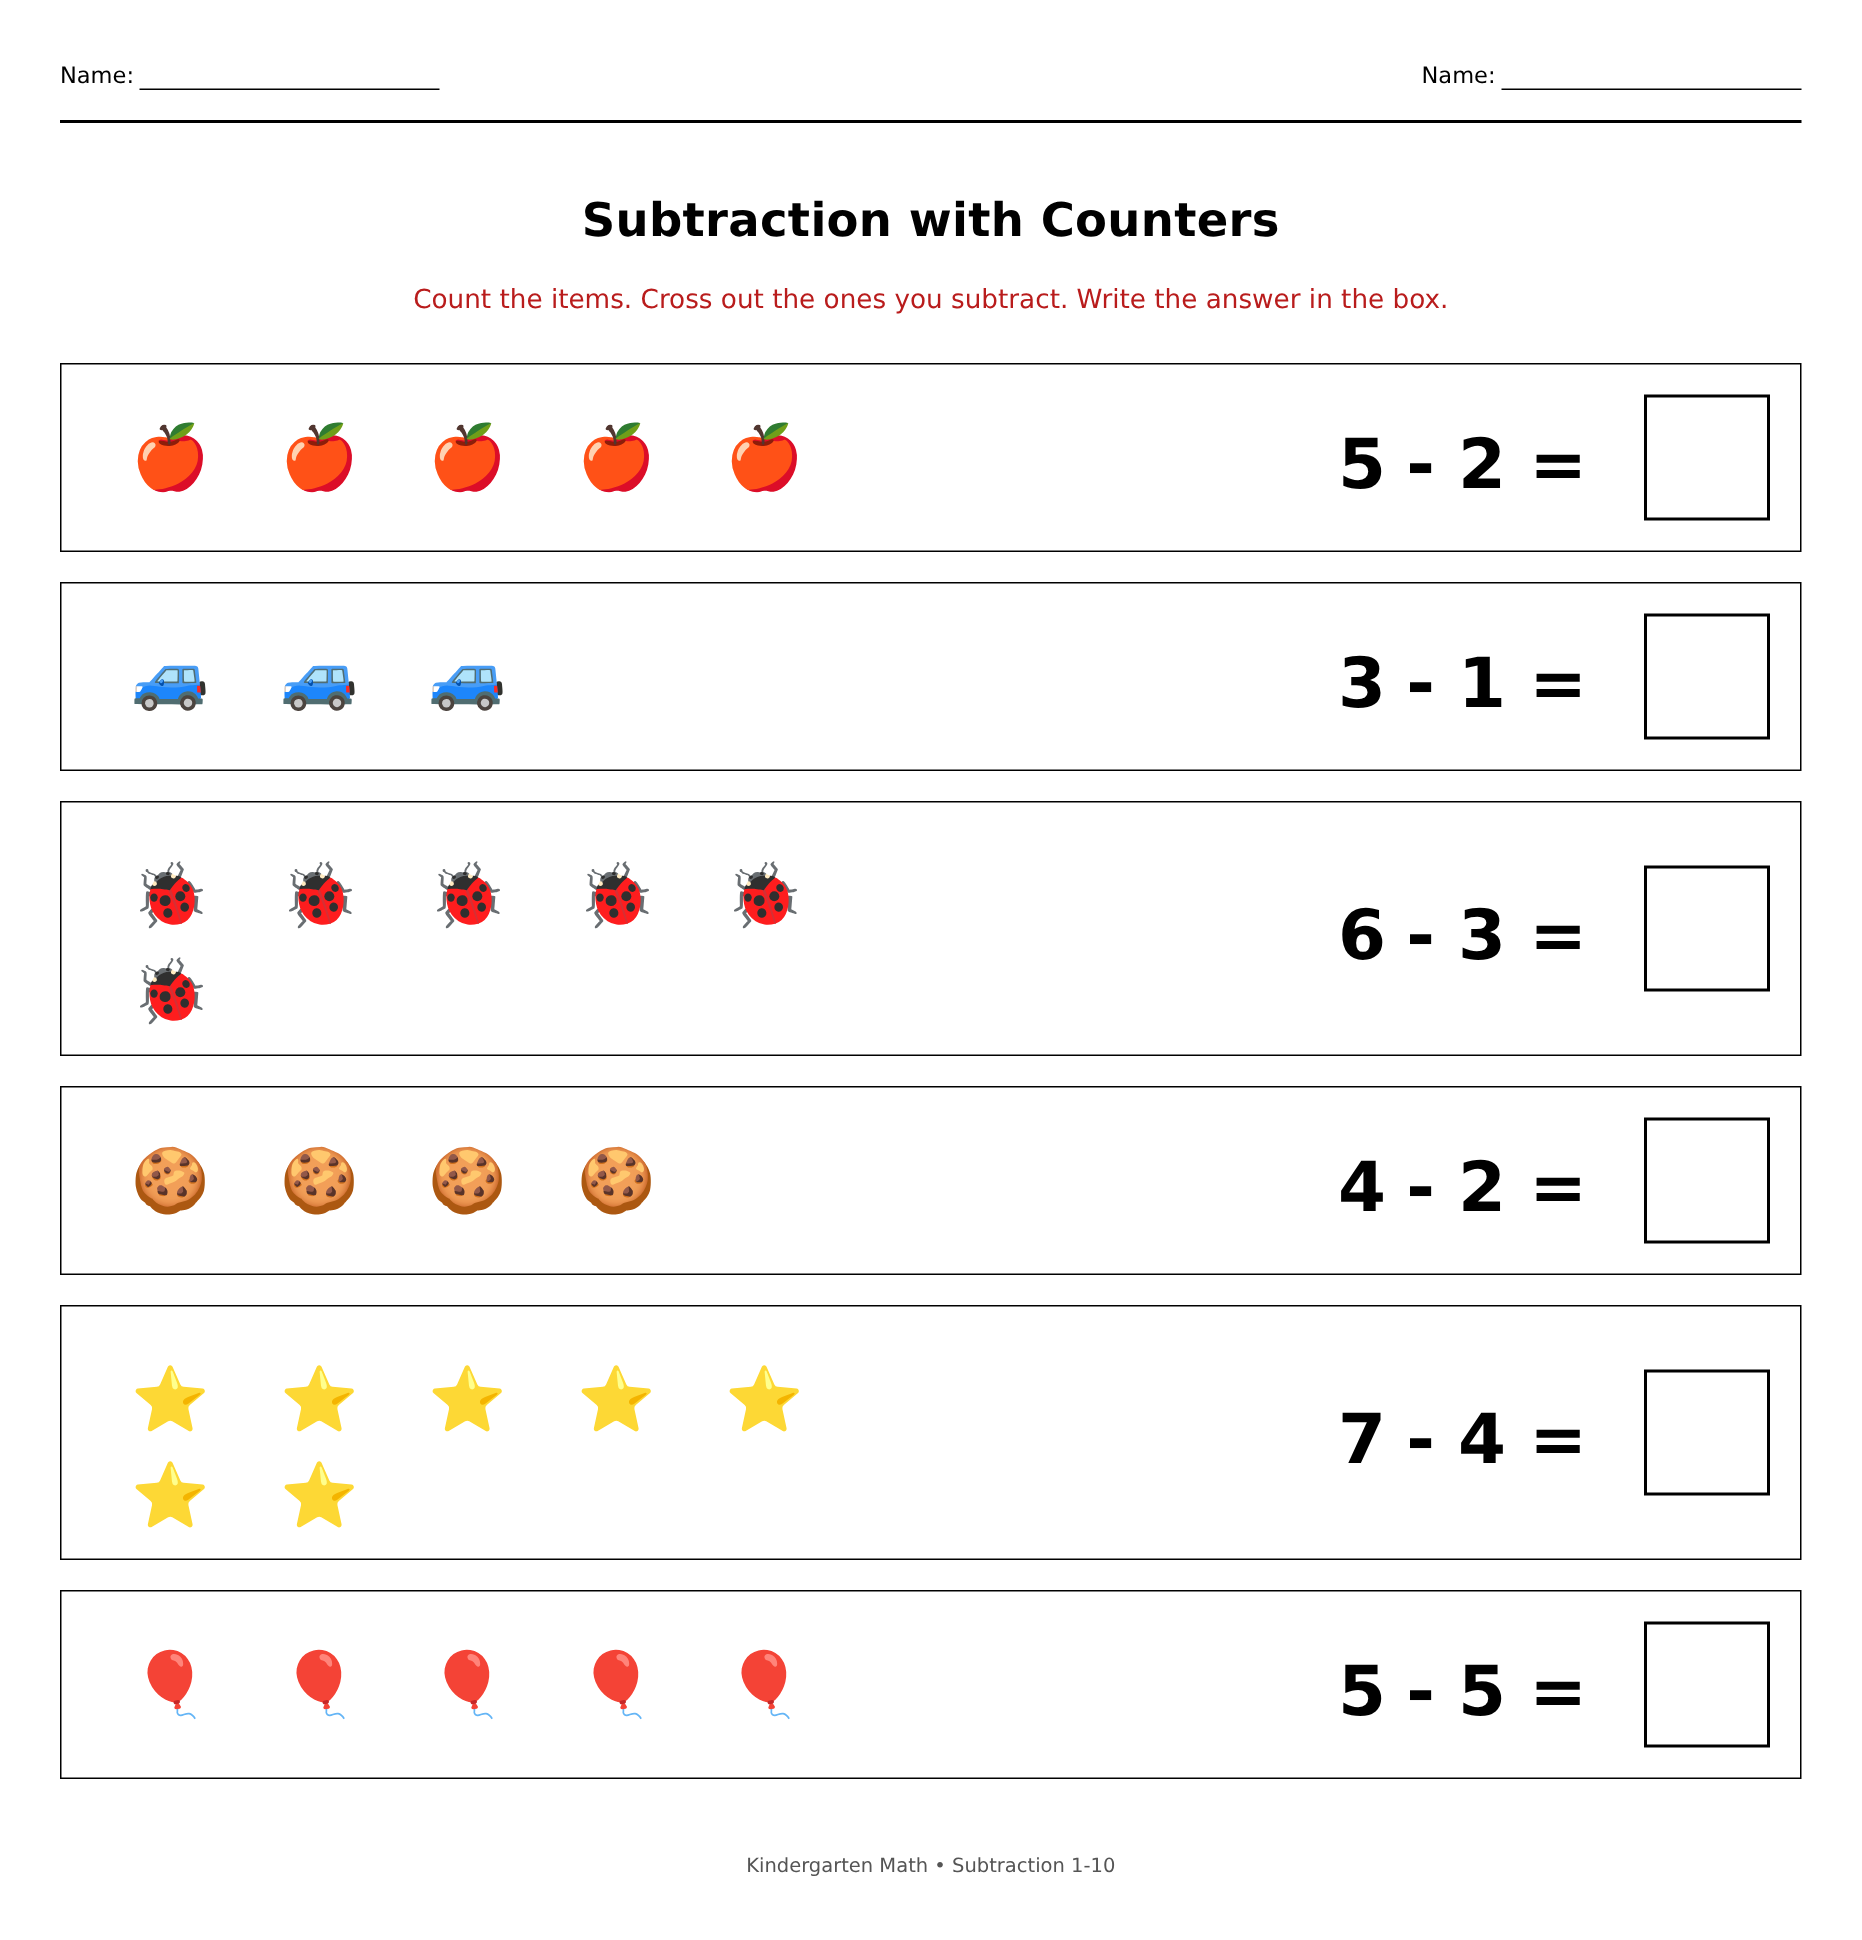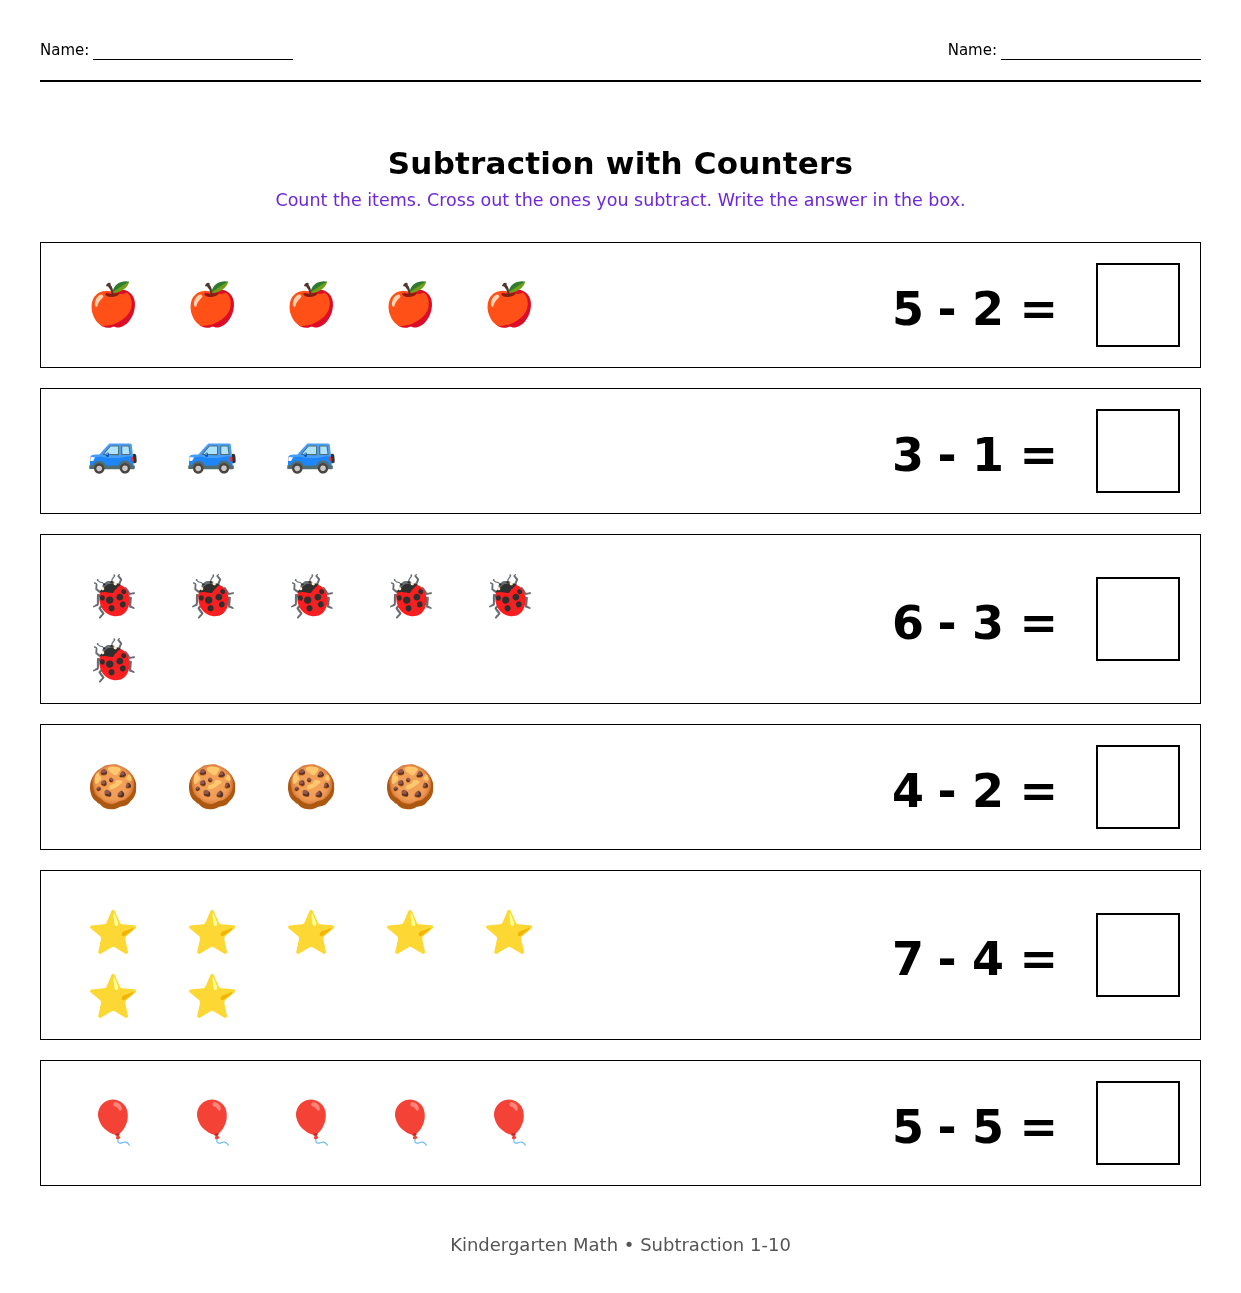"Subtraction with Counters" .title { margin-top: 16px -> none }
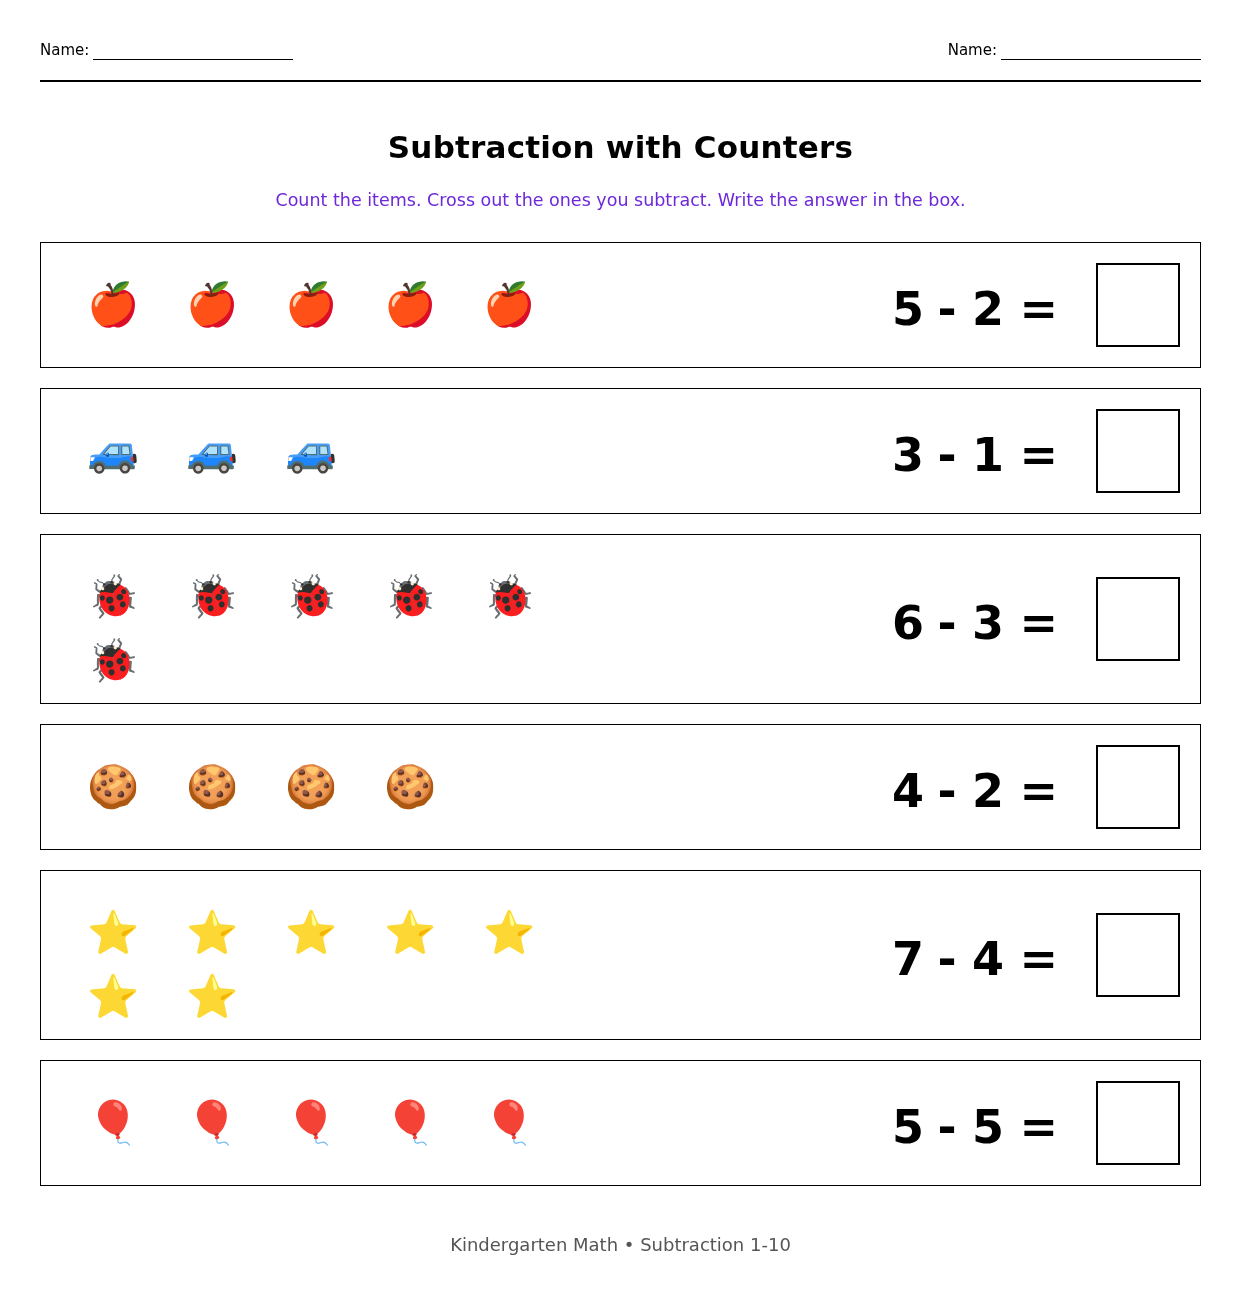"Count the items. Cross out" .instructions { color: #6d28d9 -> #b91c1c }
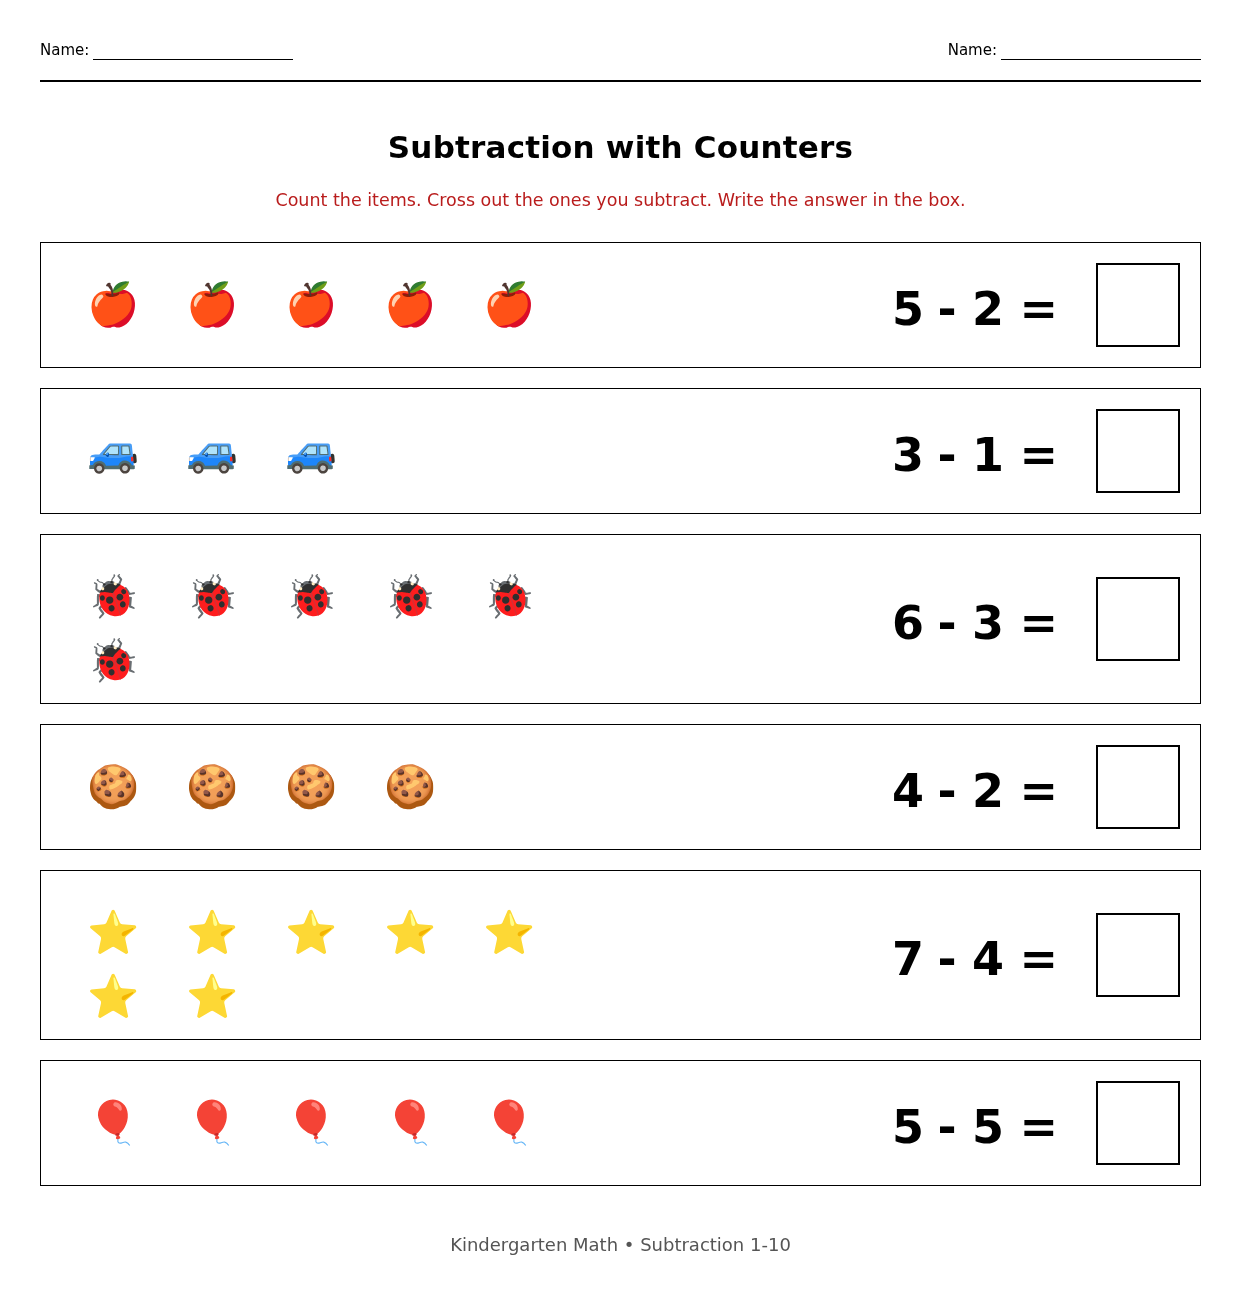"Kindergarten Math • Subtraction 1-10" .footer { font-size: 18px -> 13px }
